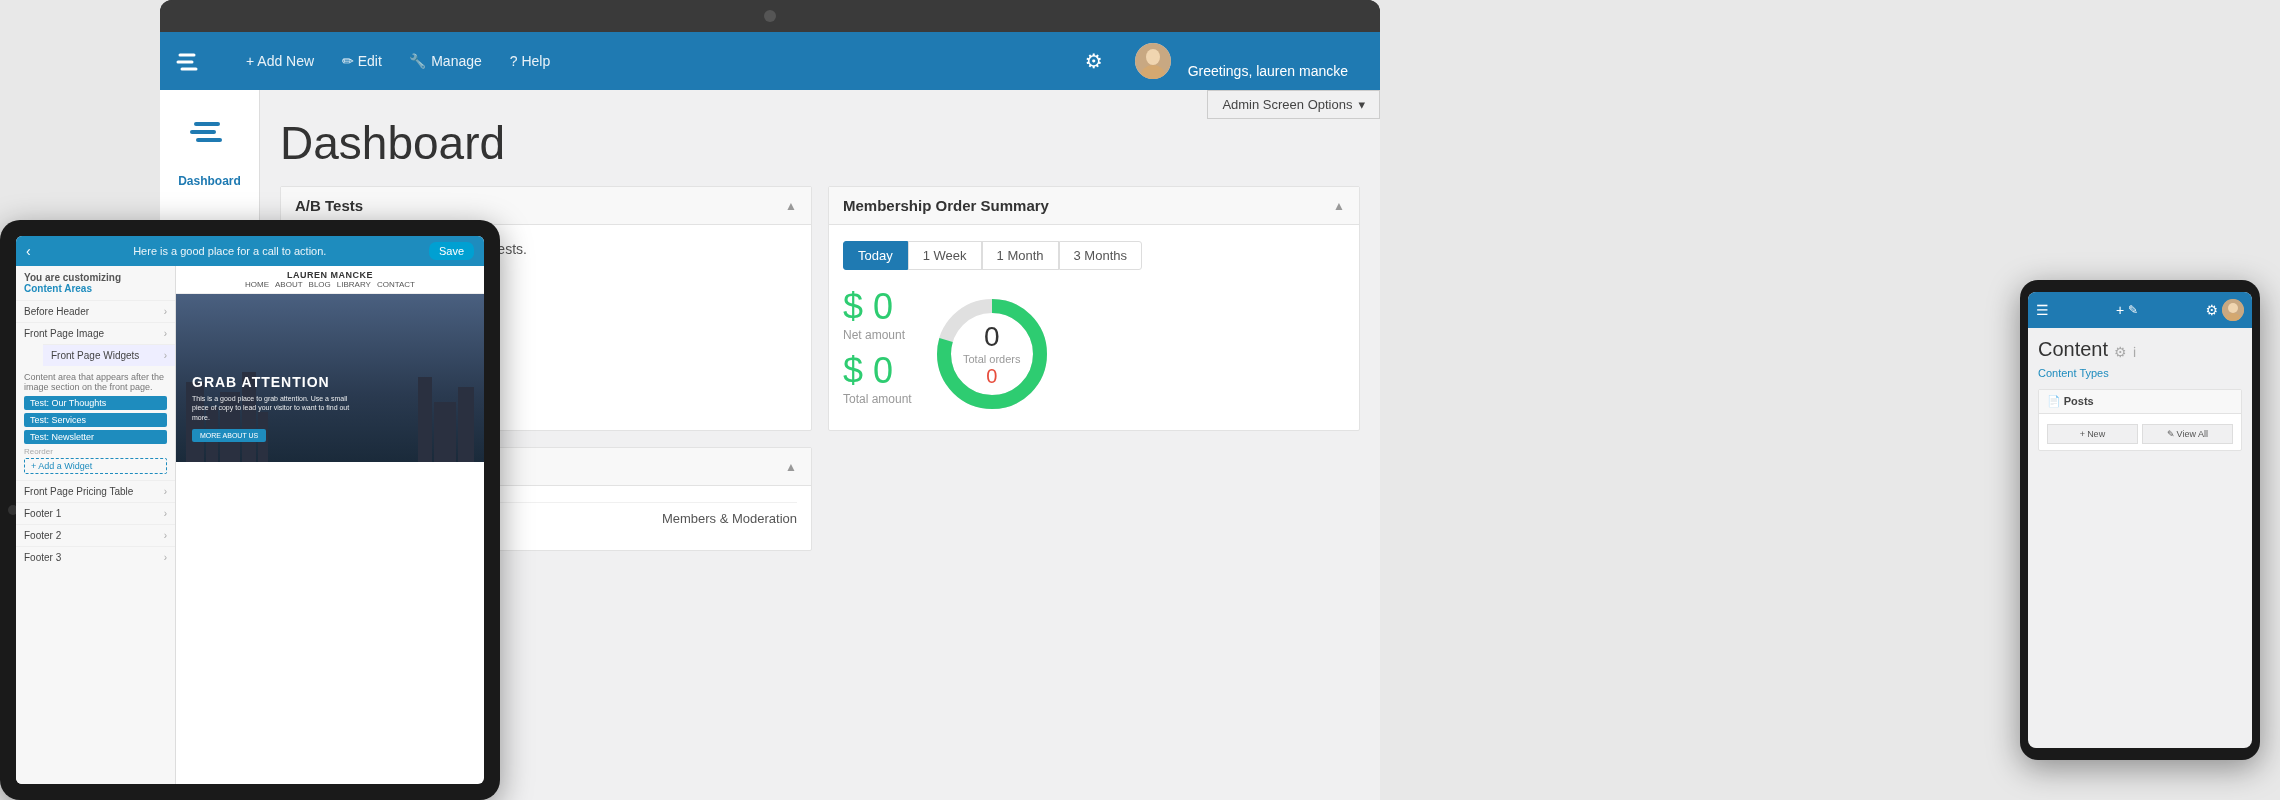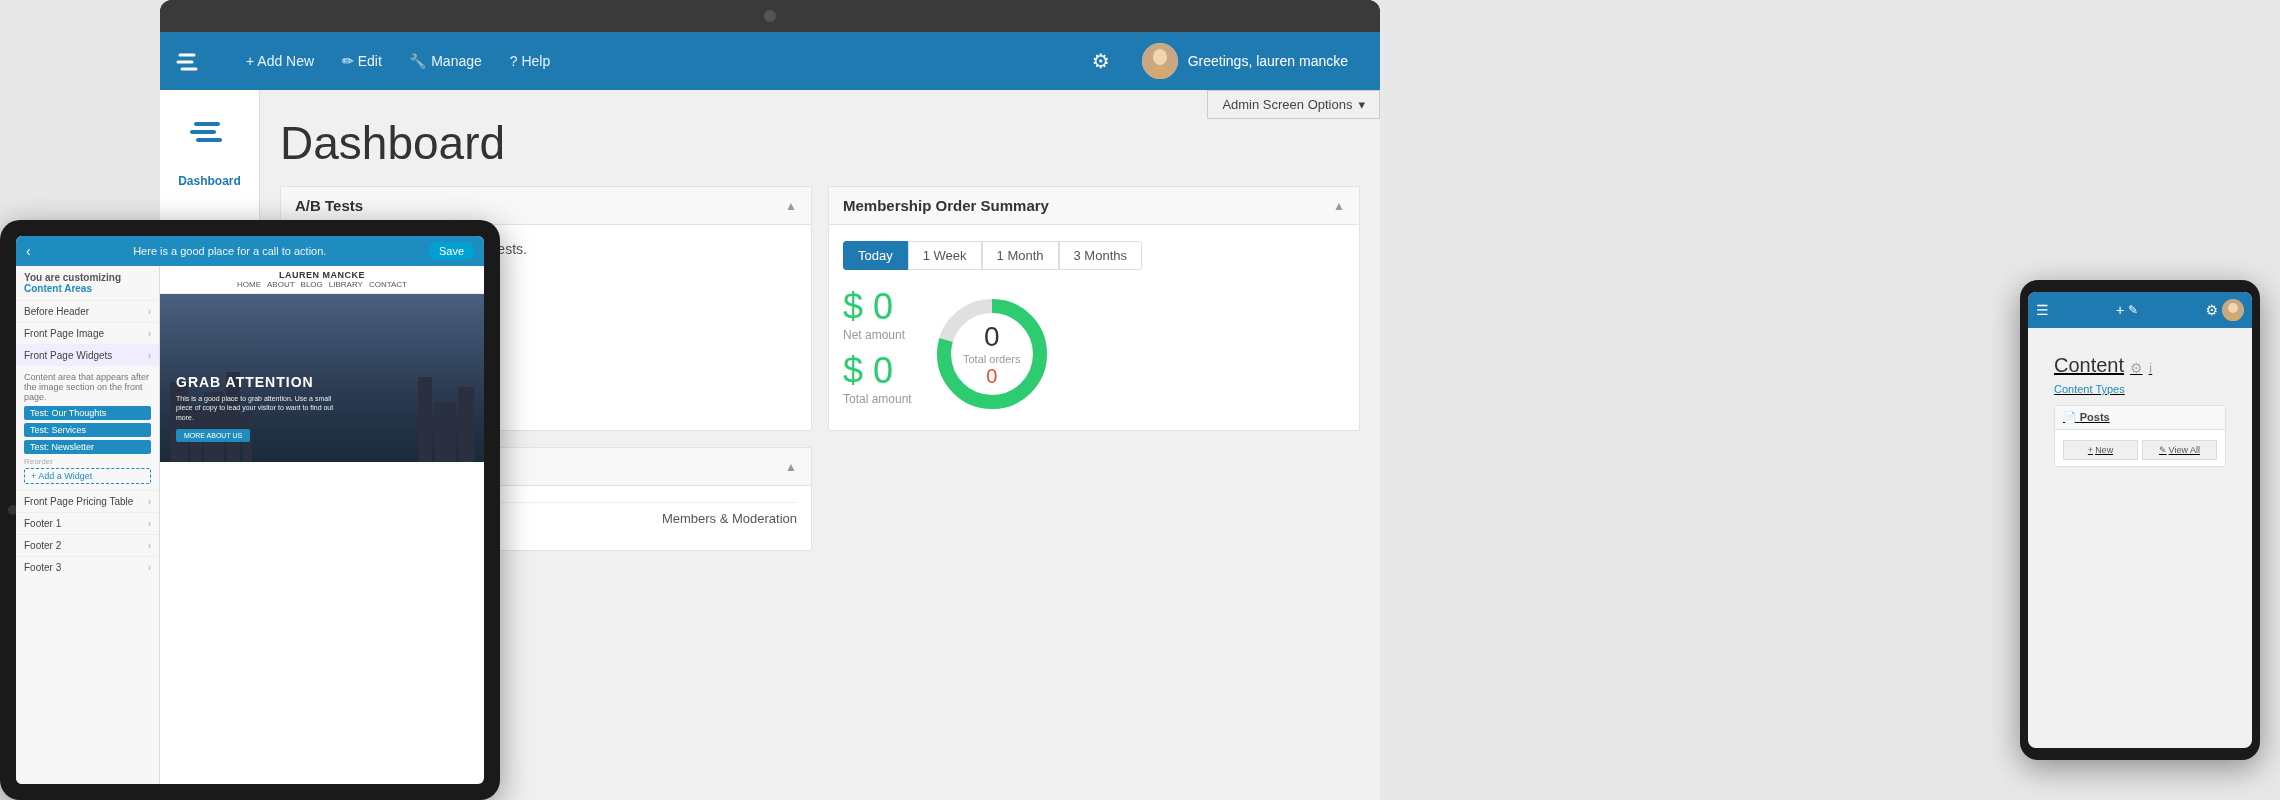"Greetings, lauren mancke" .nav-user { align-items: center -> flex-end; gap: 10px -> 17px }
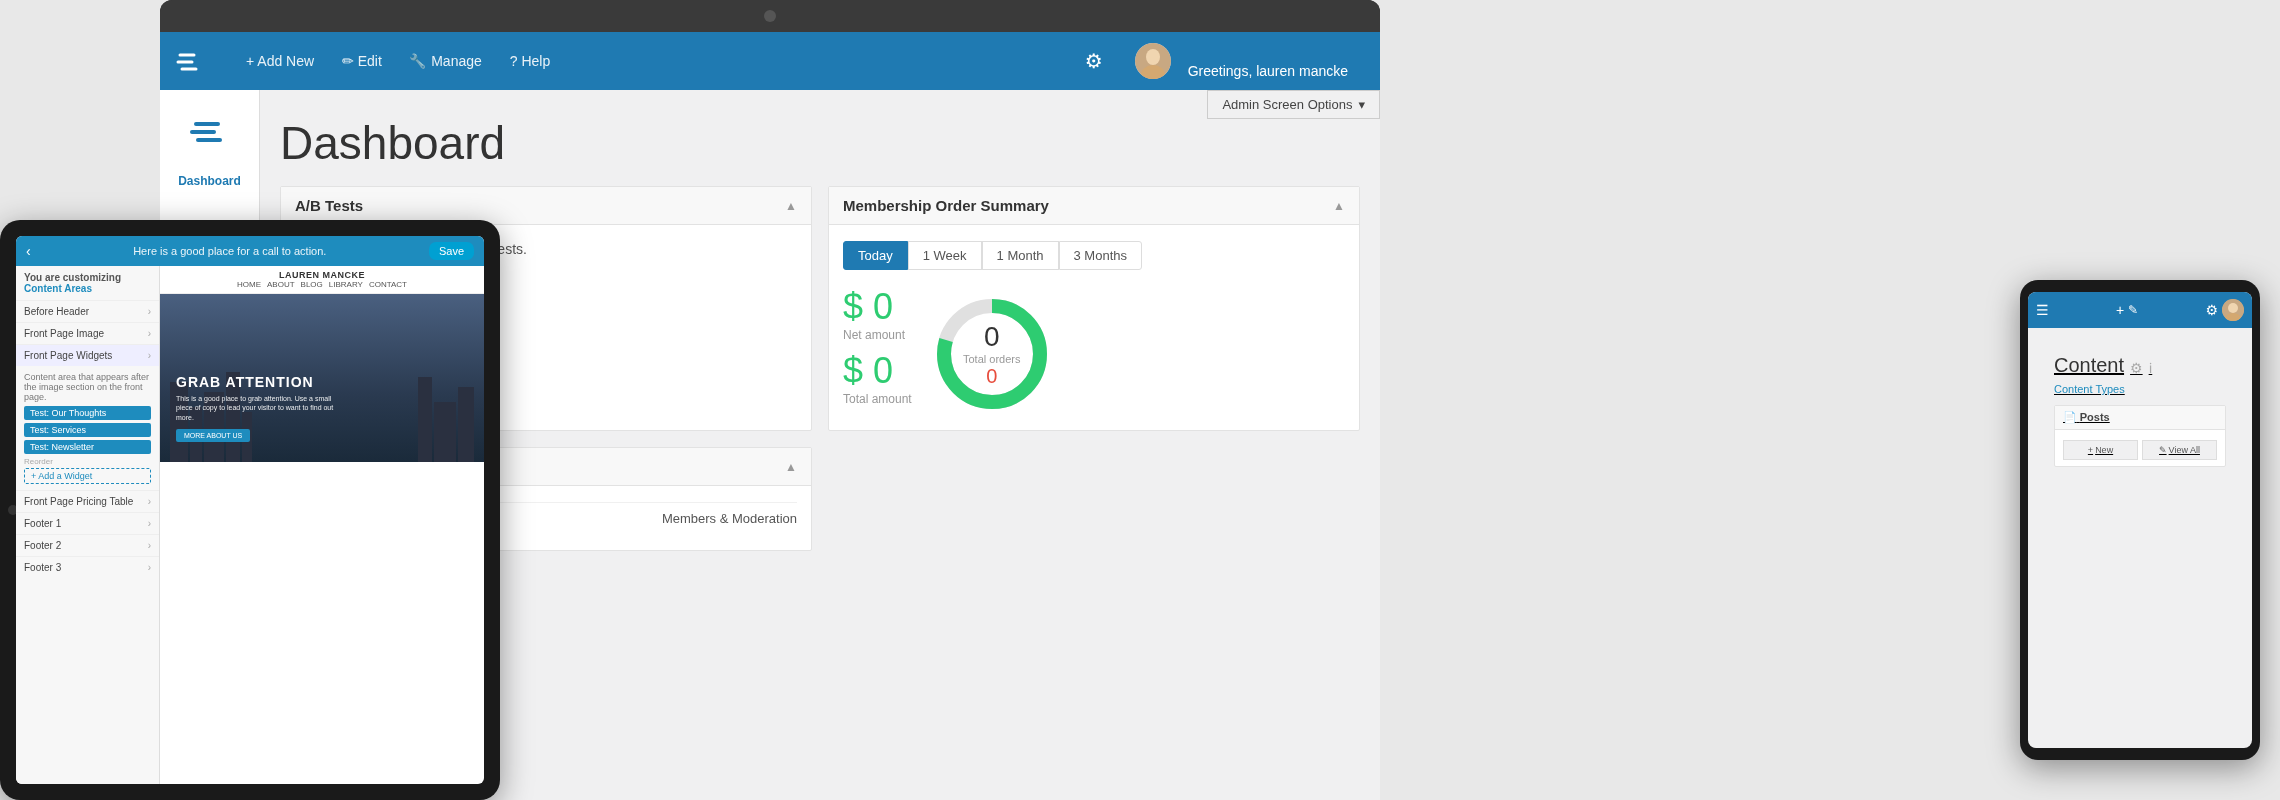"You are customizing" .customizer-panel { width: 144px -> 160px }
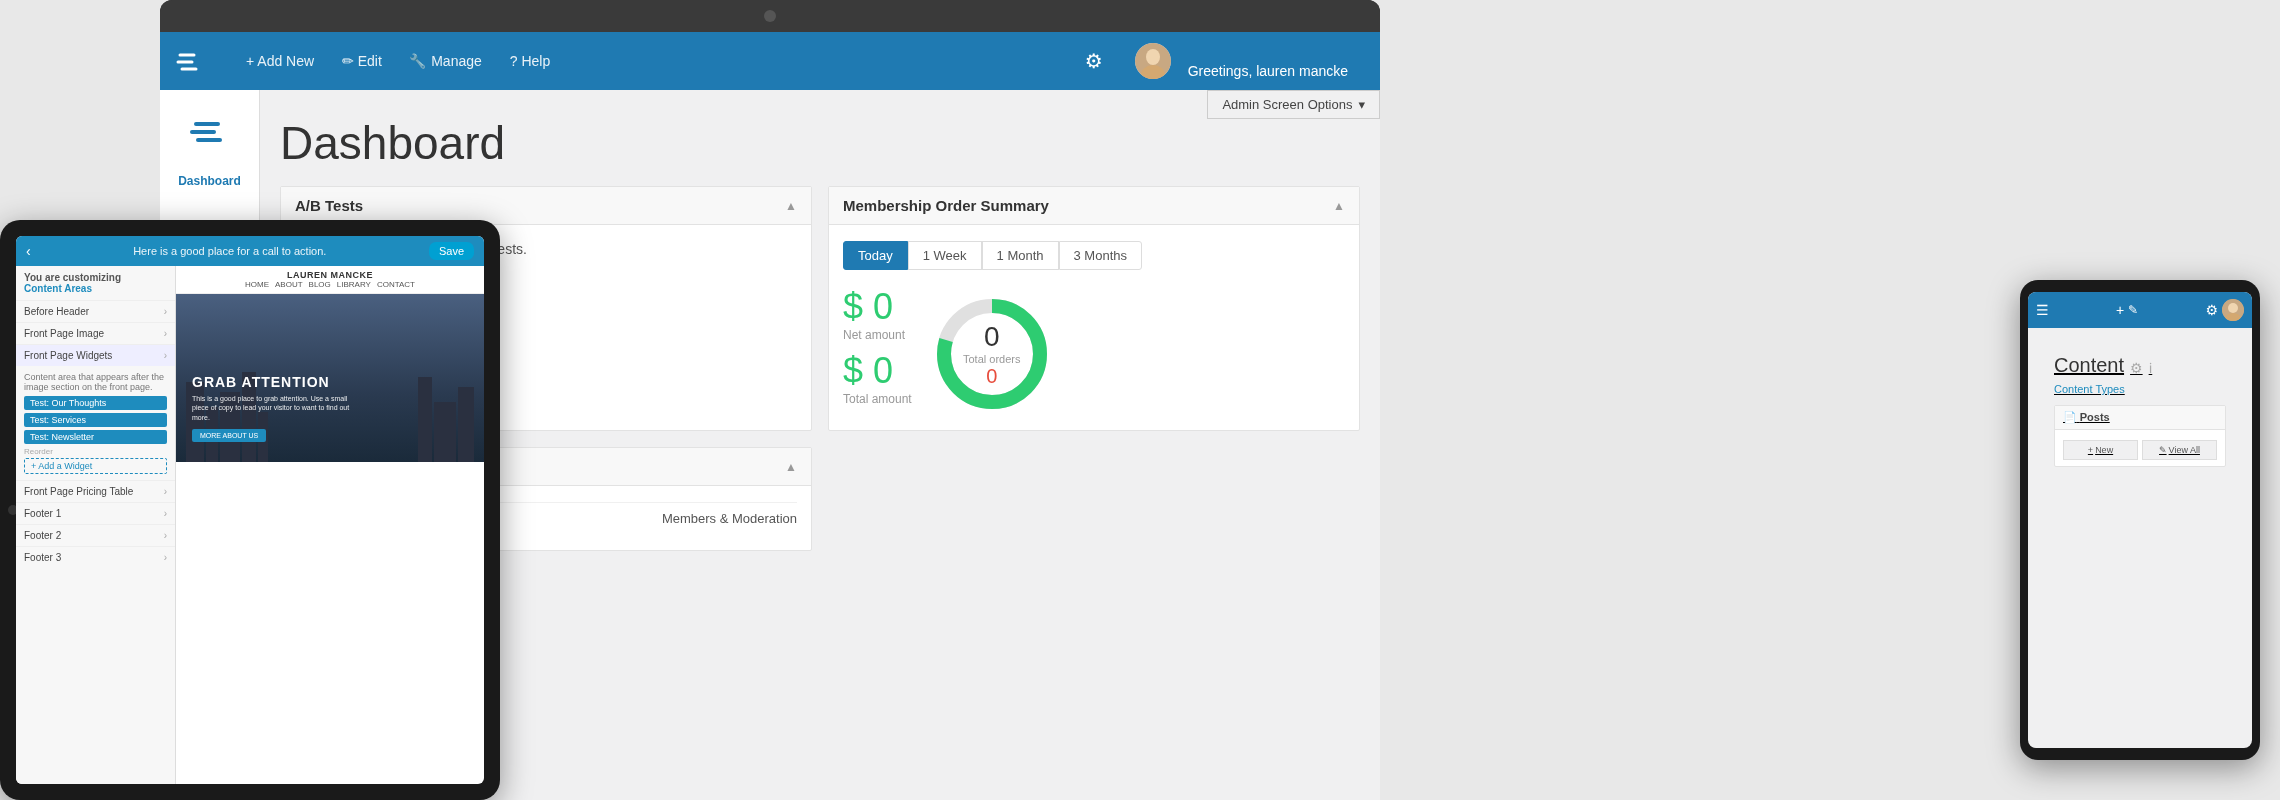"Front Page Widgets" div.customizer-item { margin-left: none -> 27px }
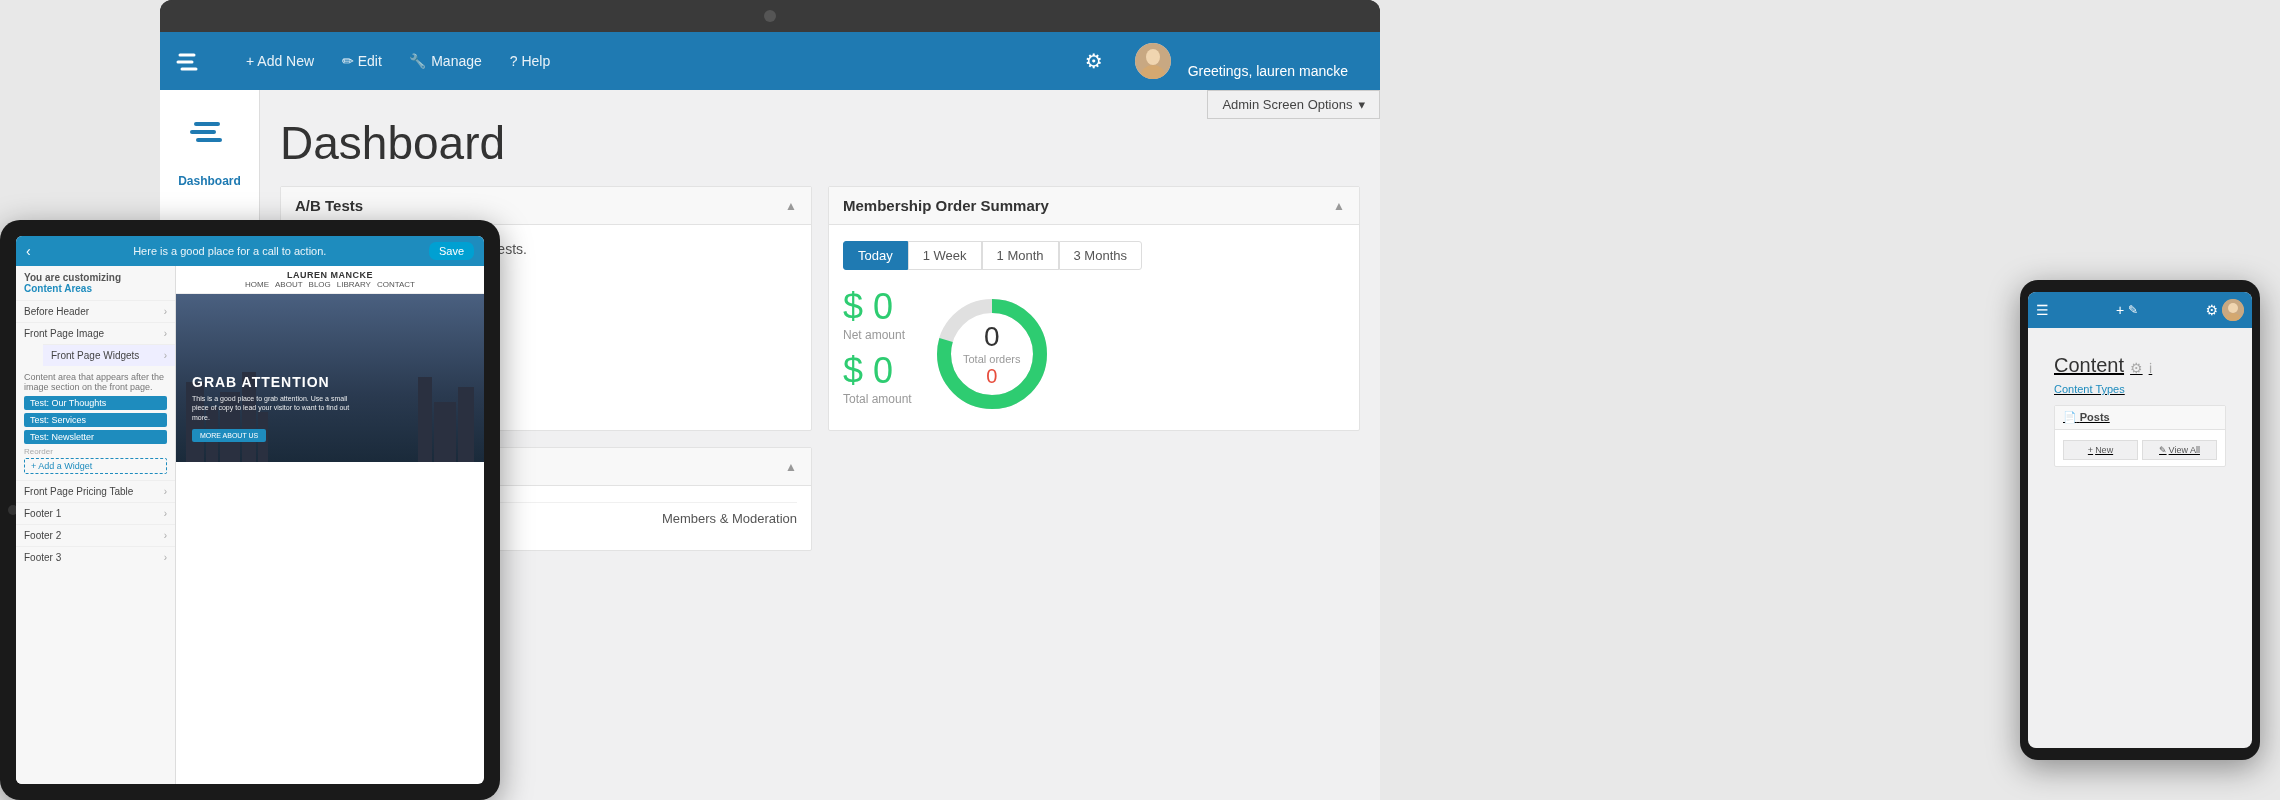"Content" .phone-content { padding: 26px -> 10px; text-decoration: underline -> none }
